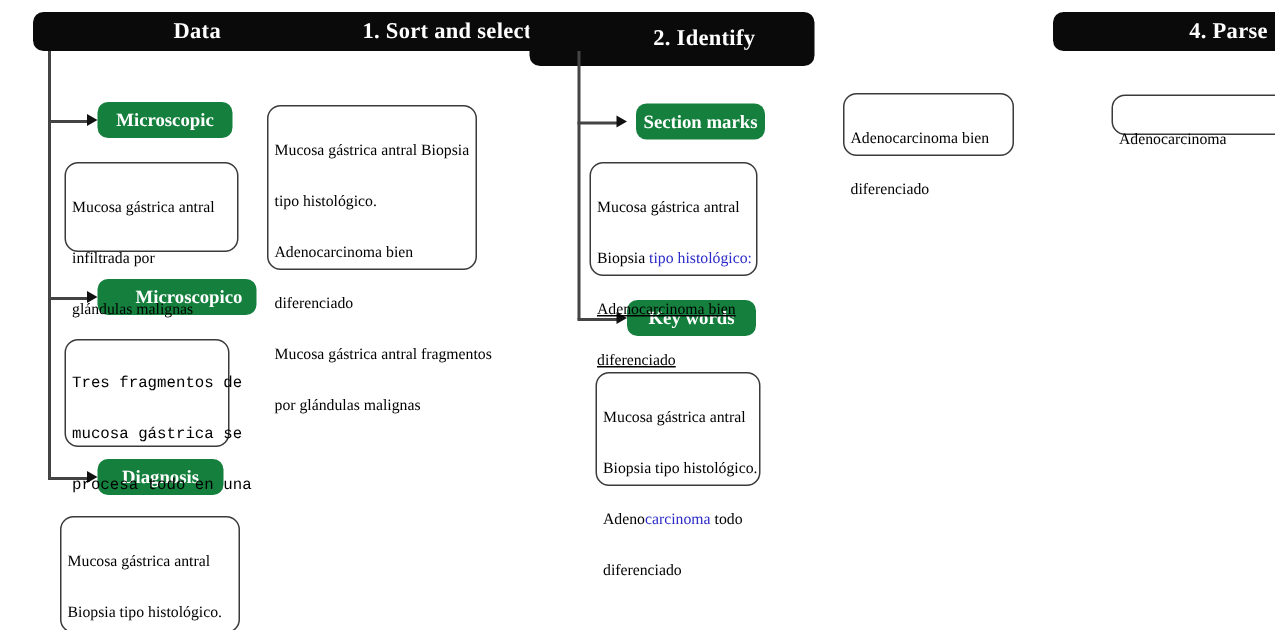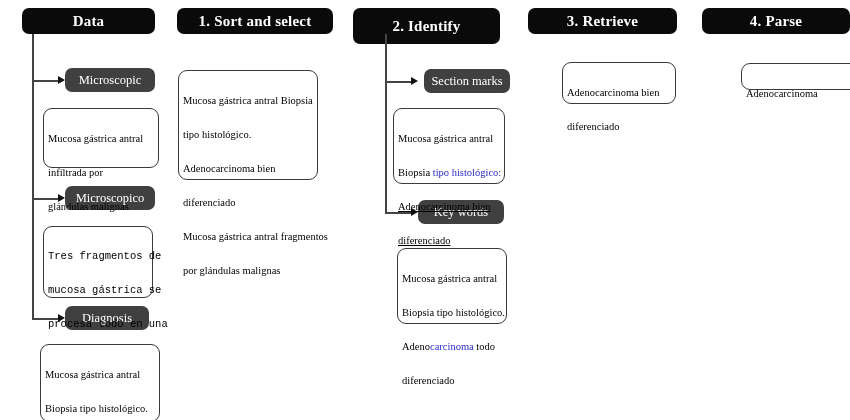"Data" .stage-header { padding-left: none -> 43px }
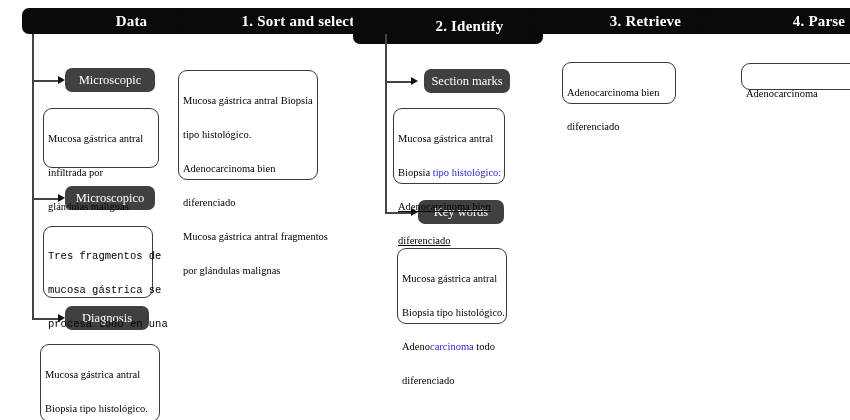"3. Retrieve" div.stage-header { html: <div>3. Retrieve</div> -> none }
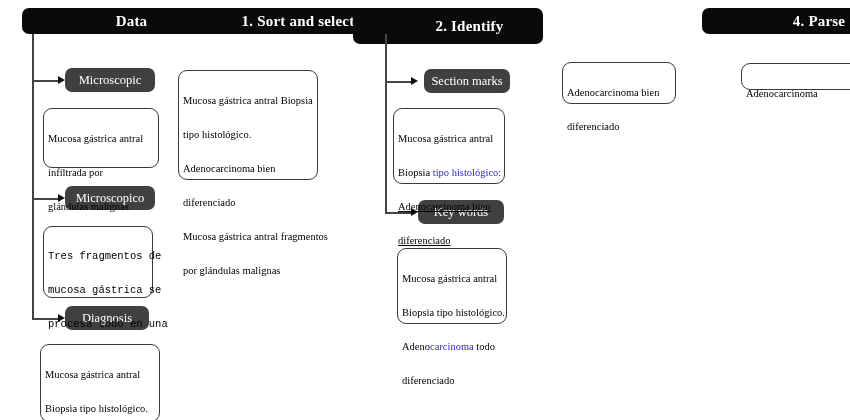"Microscopic" .pill { background: #404040 -> #15803d; font-weight: normal -> bold }
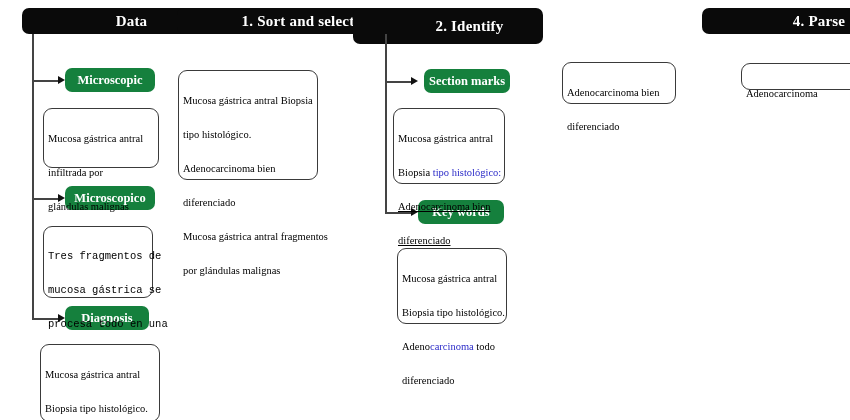"Microscopico" div.pill { padding-left: none -> 16px }
